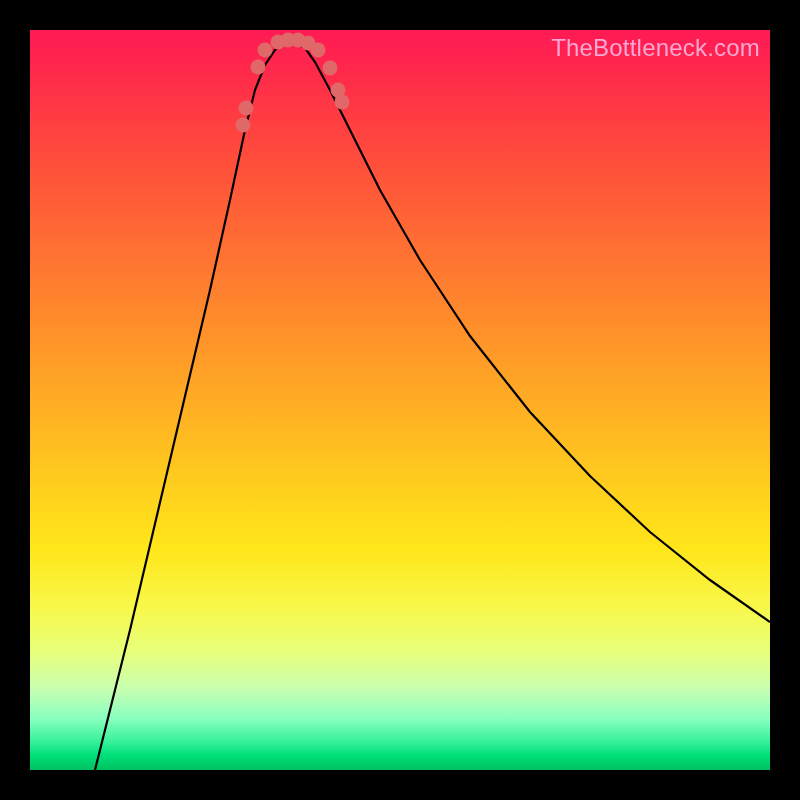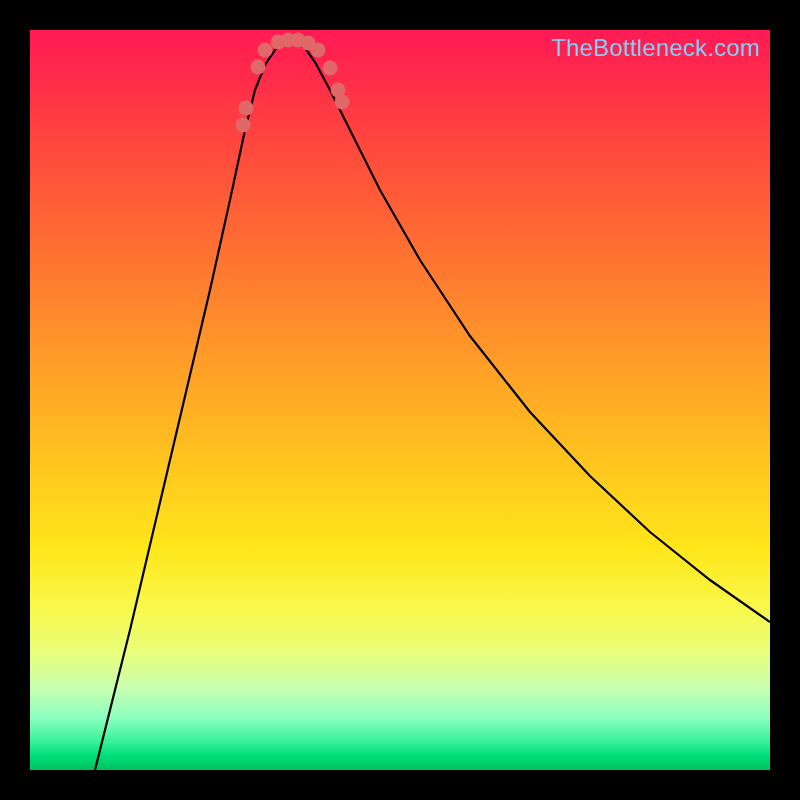"TheBottleneck.com" .watermark { color: #7dd3fc -> #f9a8d4 }
